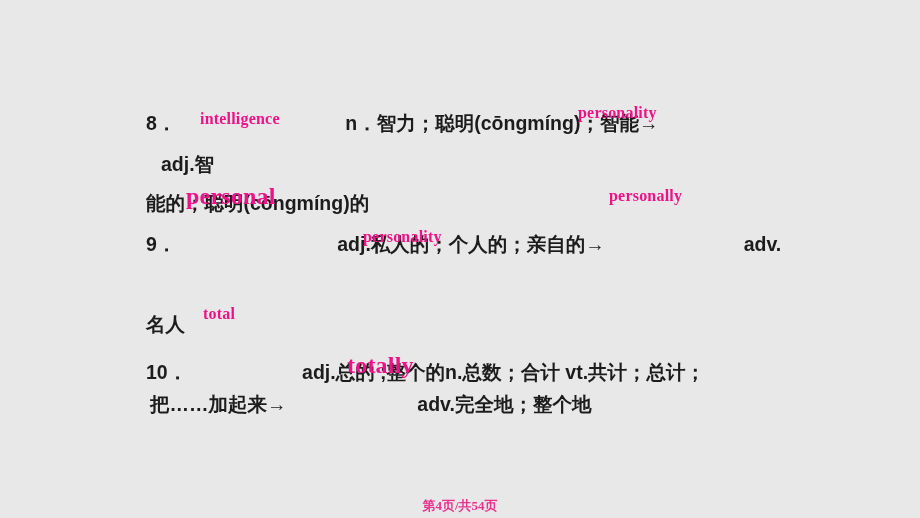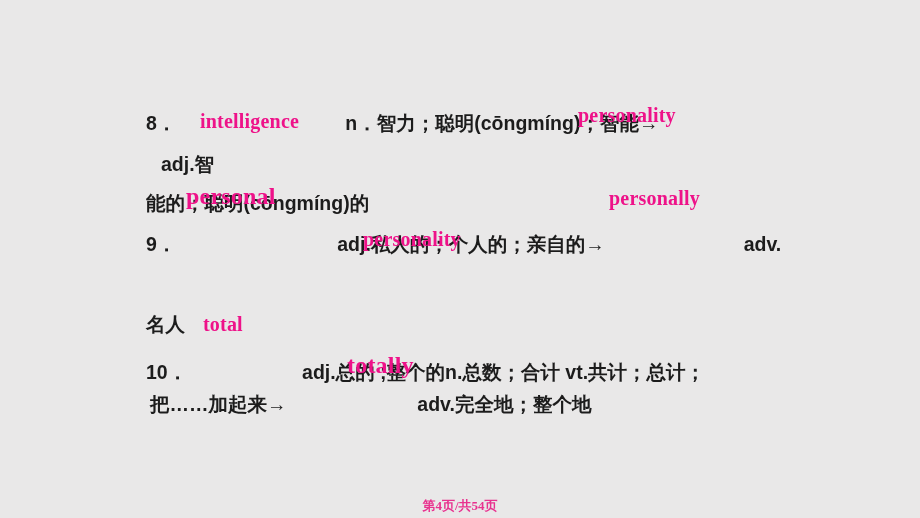"intelligence" .answer { font-size: 20px -> 16px }
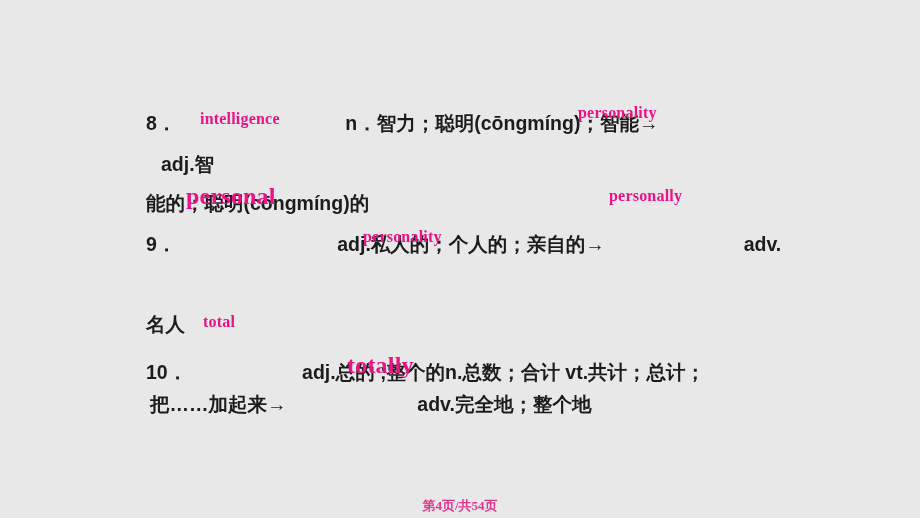"total" div.answer { top: 313px -> 305px }
